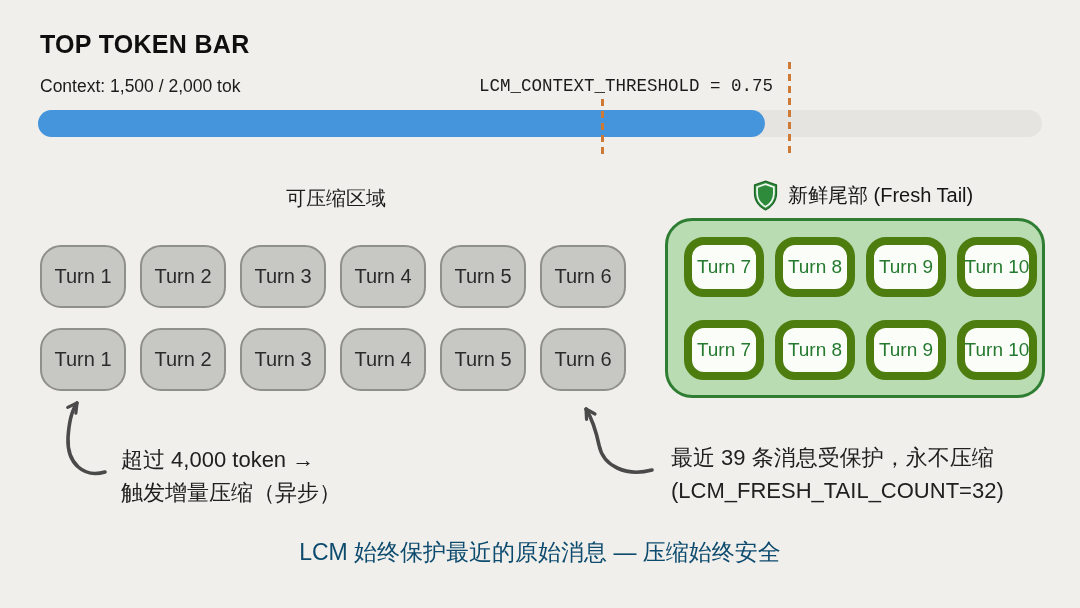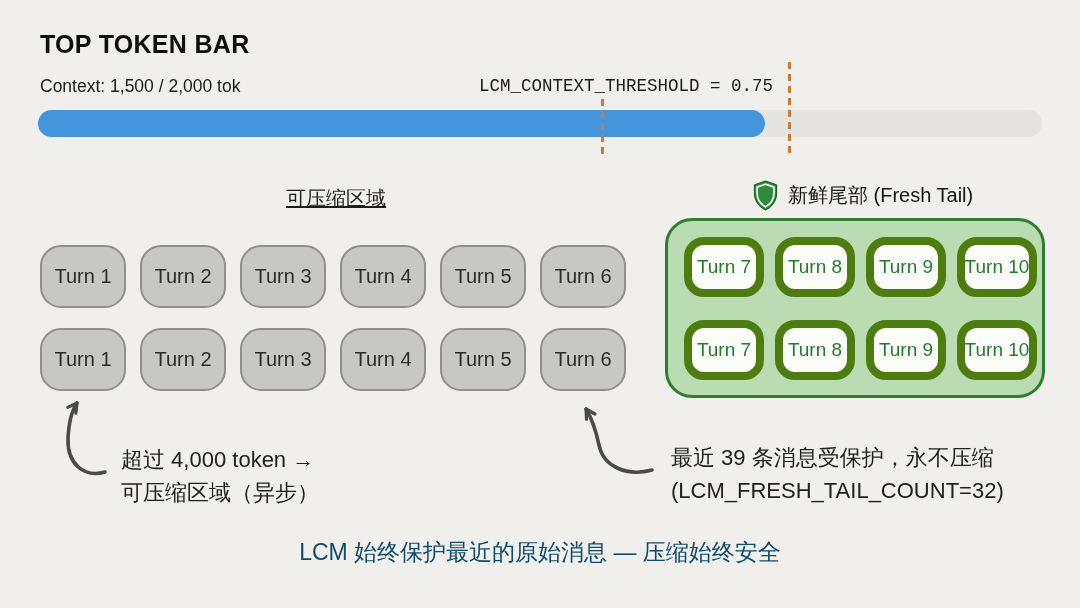"可压缩区域" .region-label { text-decoration: underline -> none }
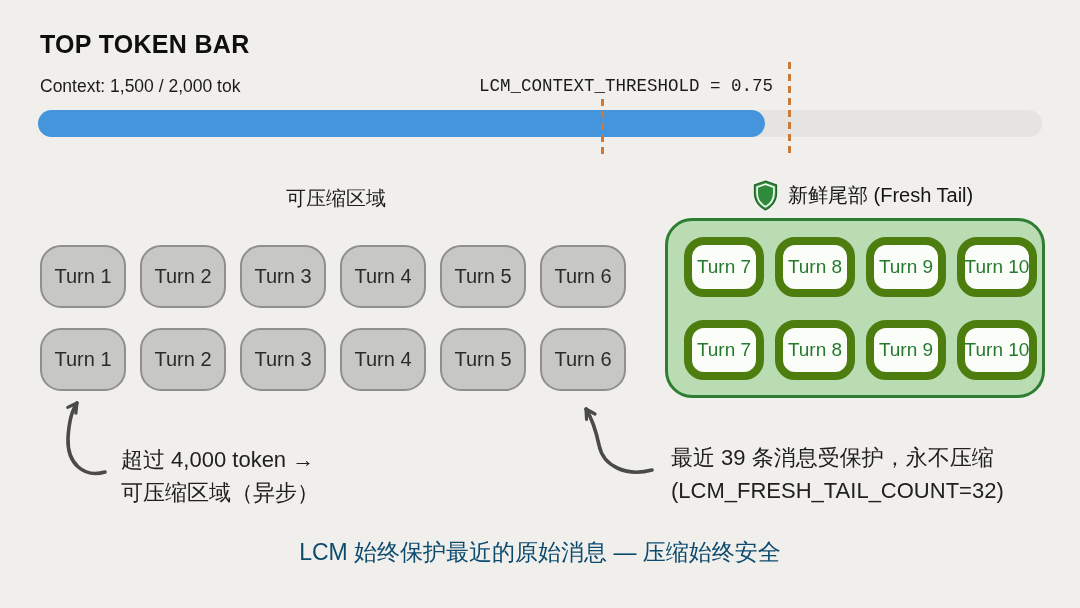"可压缩区域（异步）" div { text: 可压缩区域 -> 触发增量压缩 }
